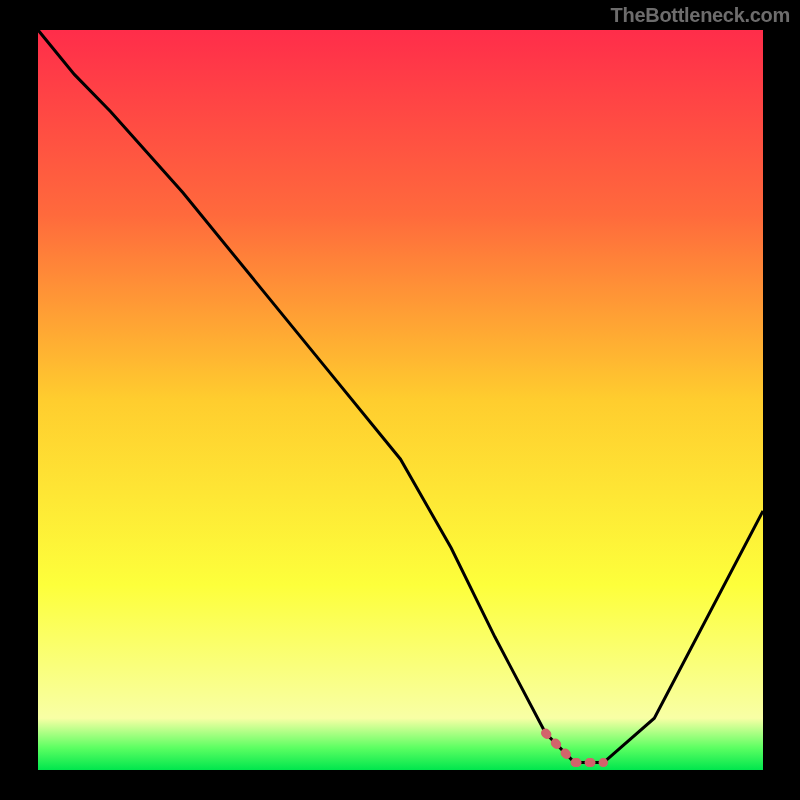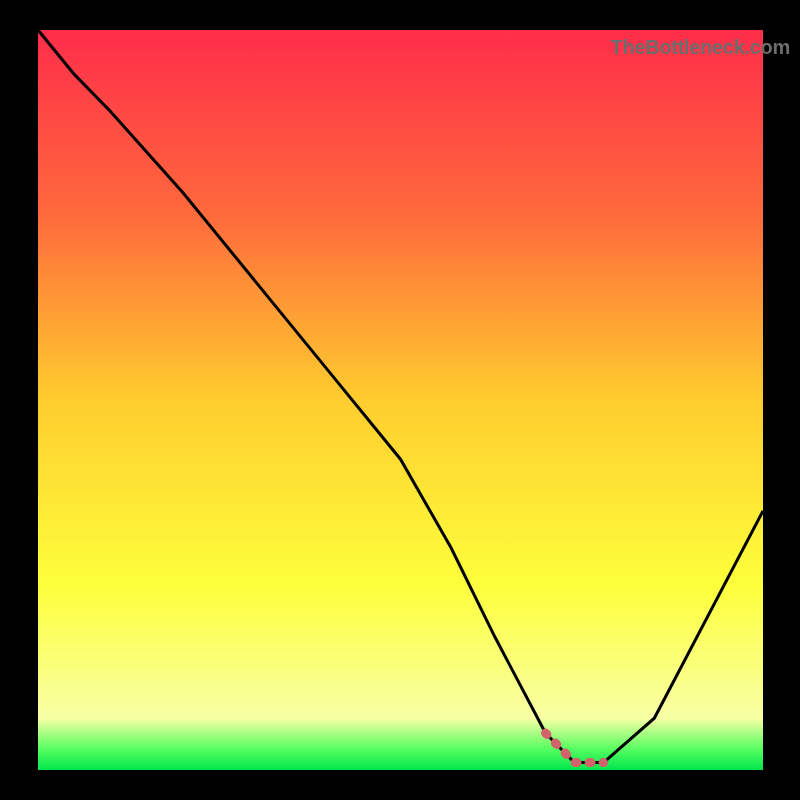"TheBottleneck.com" .attribution { margin-top: 32px -> none }
